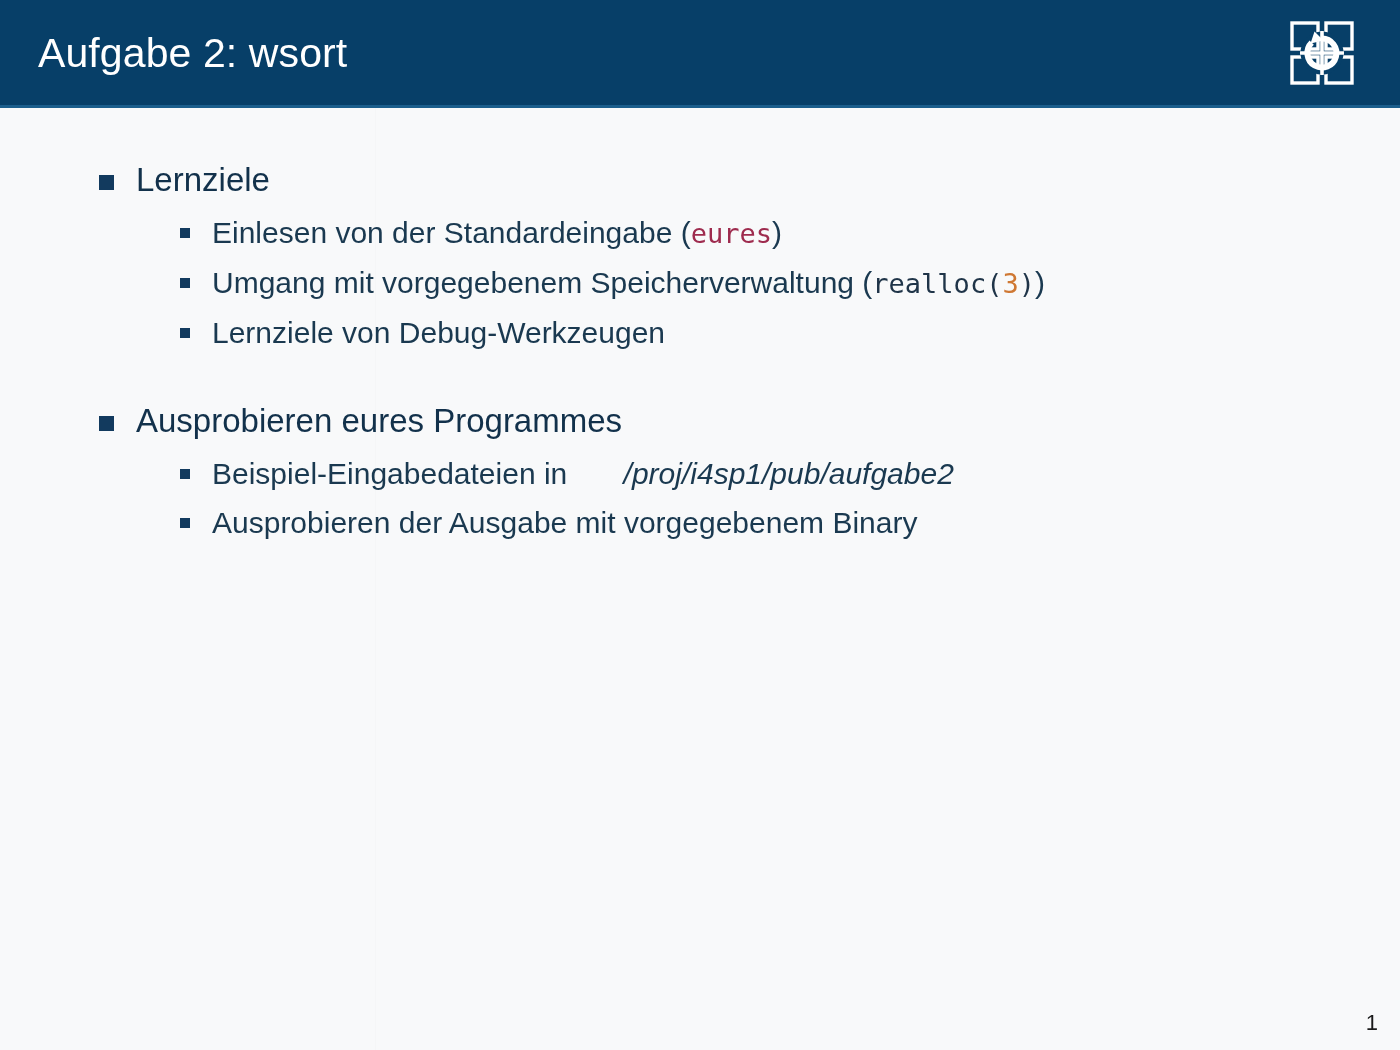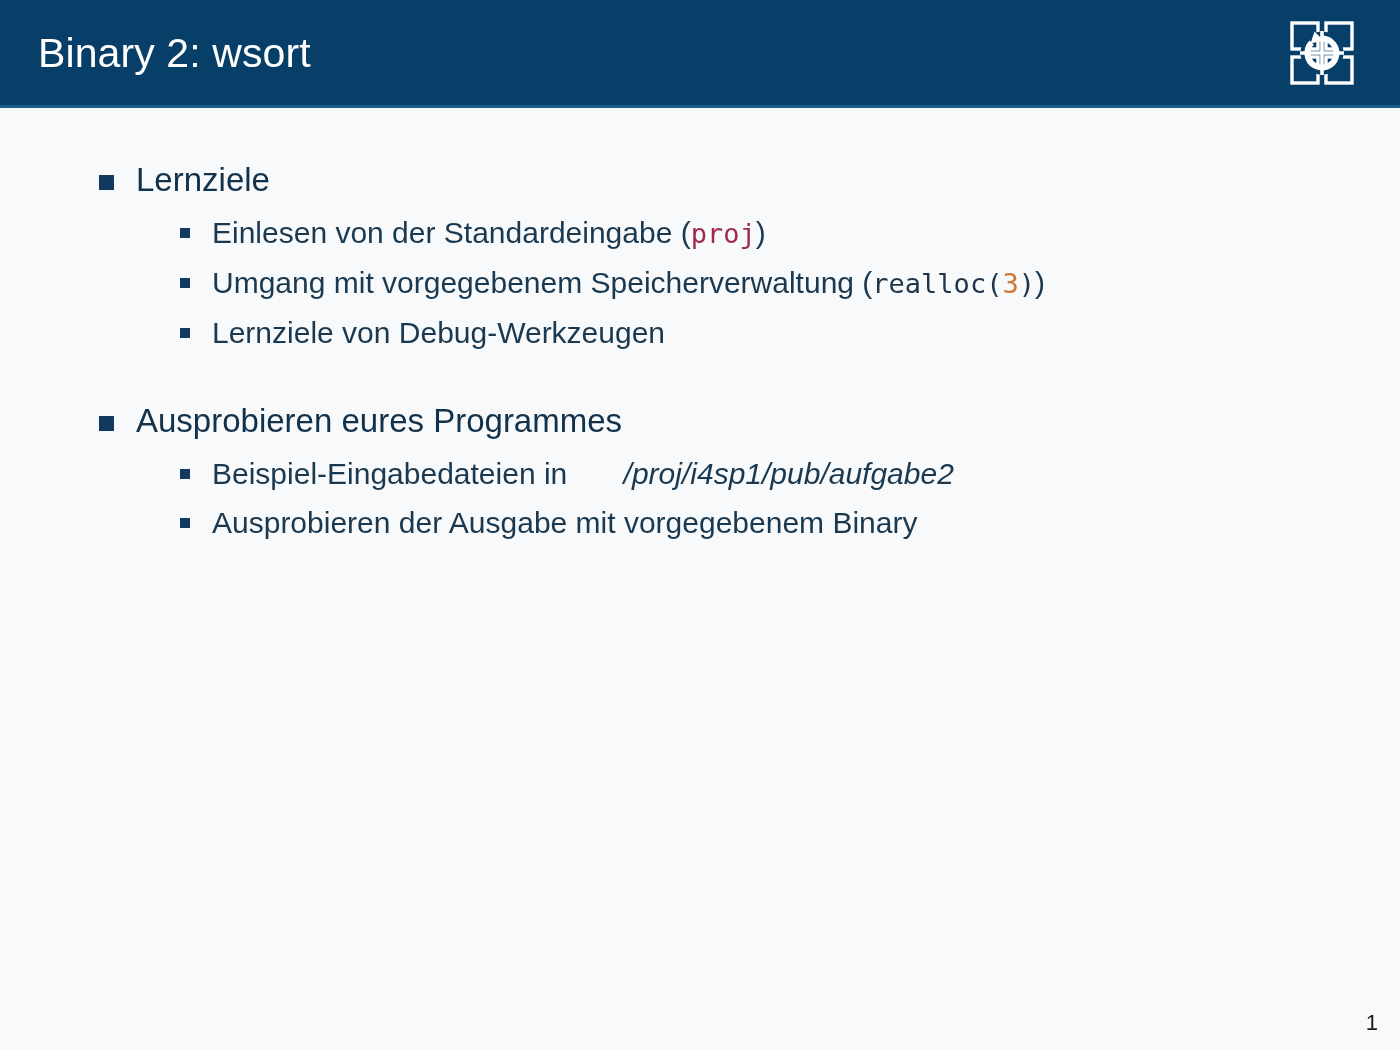"Binary 2: wsort" div.header-title { text: Binary -> Aufgabe }
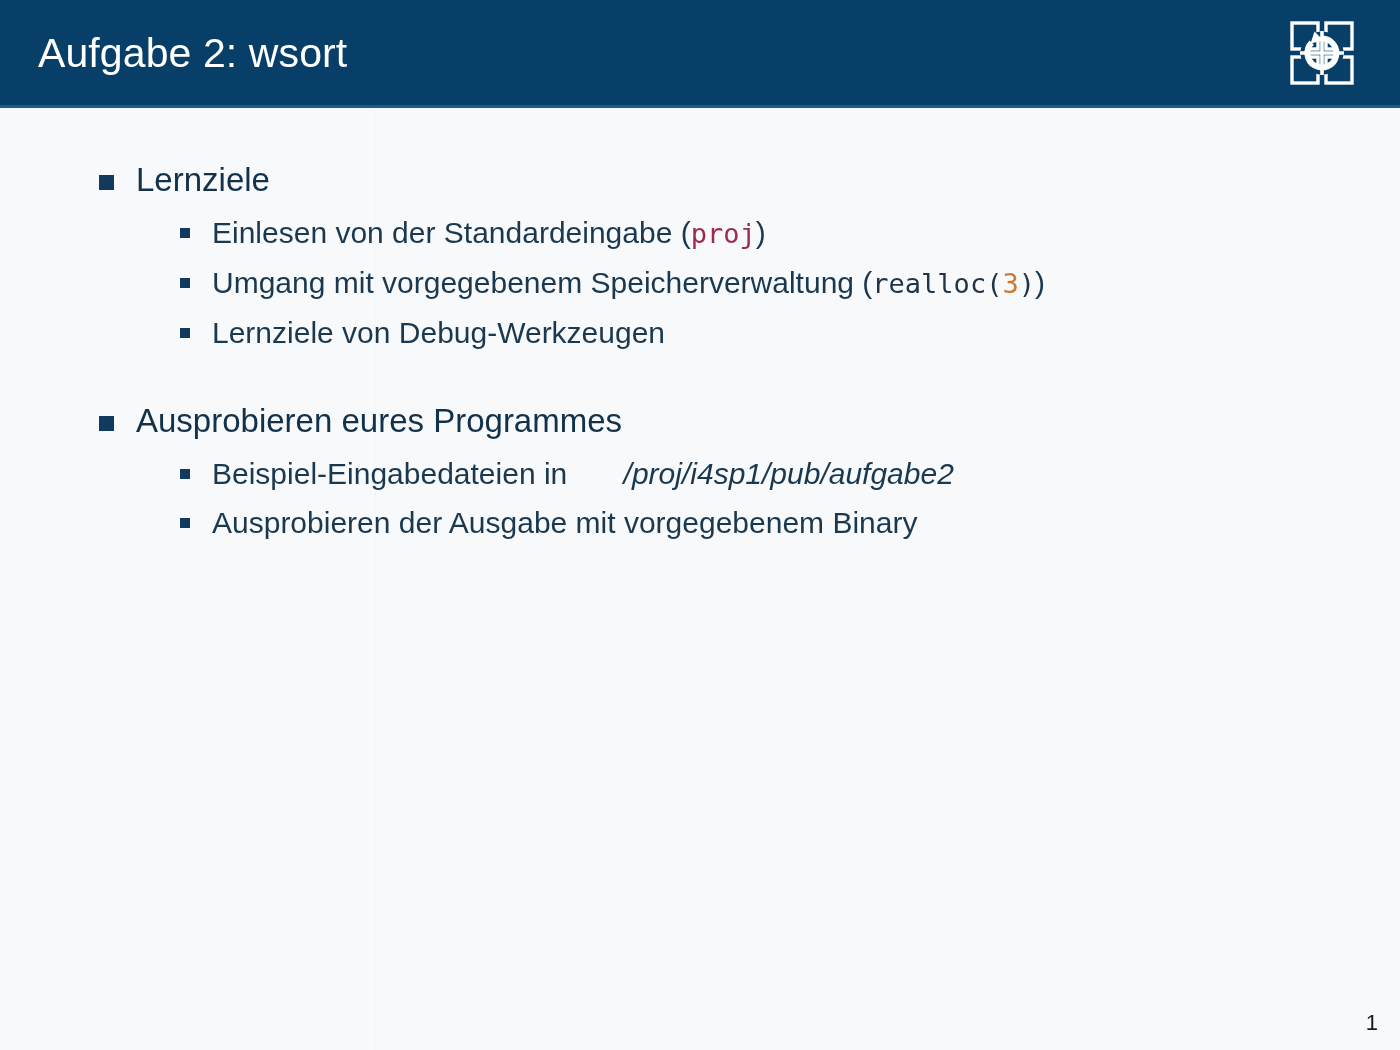"proj" span.mono { text: proj -> eures }
